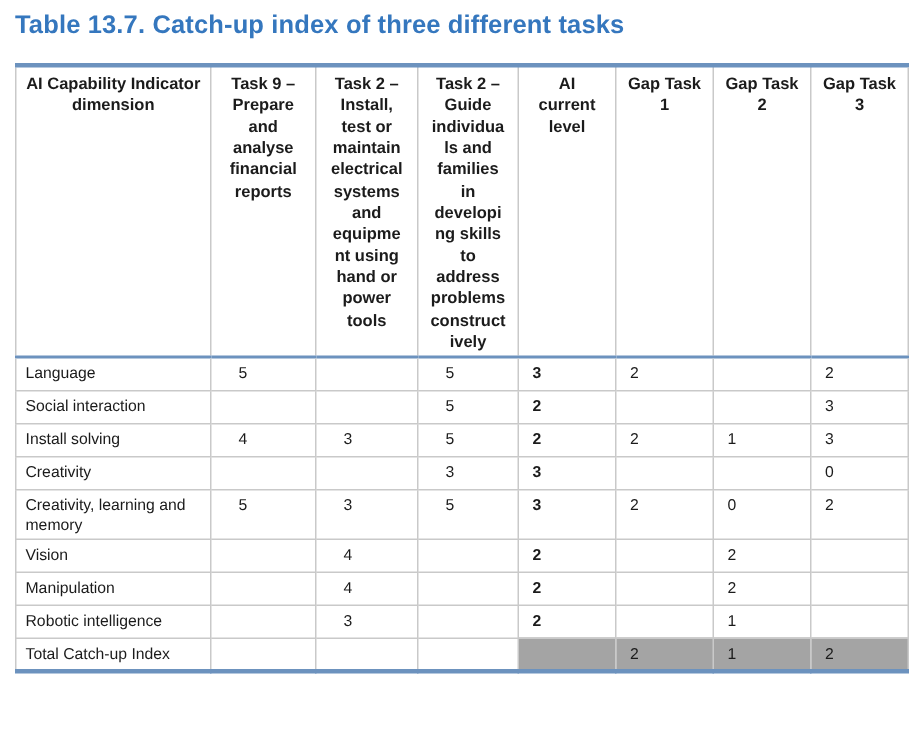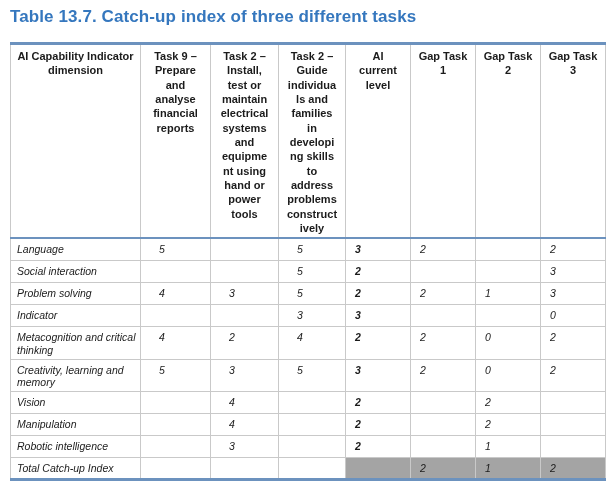"Language" tbody tr { font-style: italic -> none }
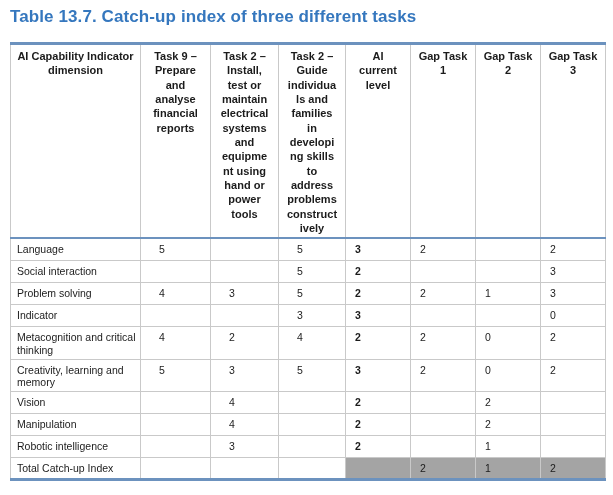"Problem solving" td.lbl { text: Problem -> Install }
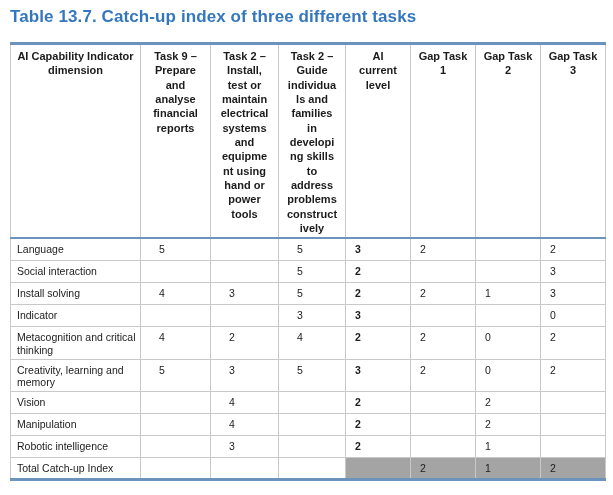"Indicator" td.lbl { text: Indicator -> Creativity }
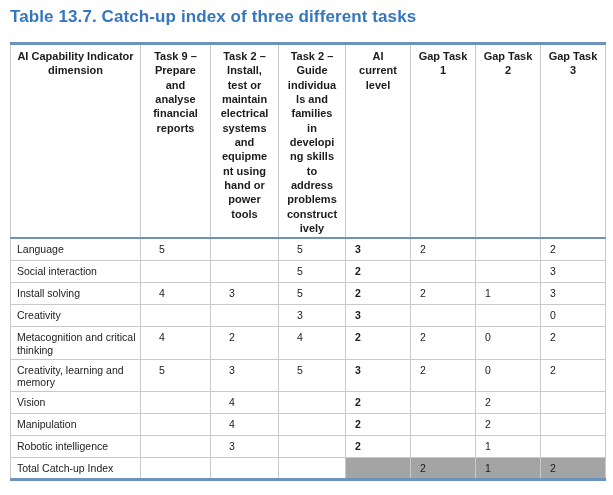"Metacognition and critical" tr { html: <tr> <td>Metacognition and critical thinking</td> <td>4</td> <td>2</td> <td>4</td> <td>2</td> <td>2</td> <td>0</td> <td>2</td> </tr> -> none }
